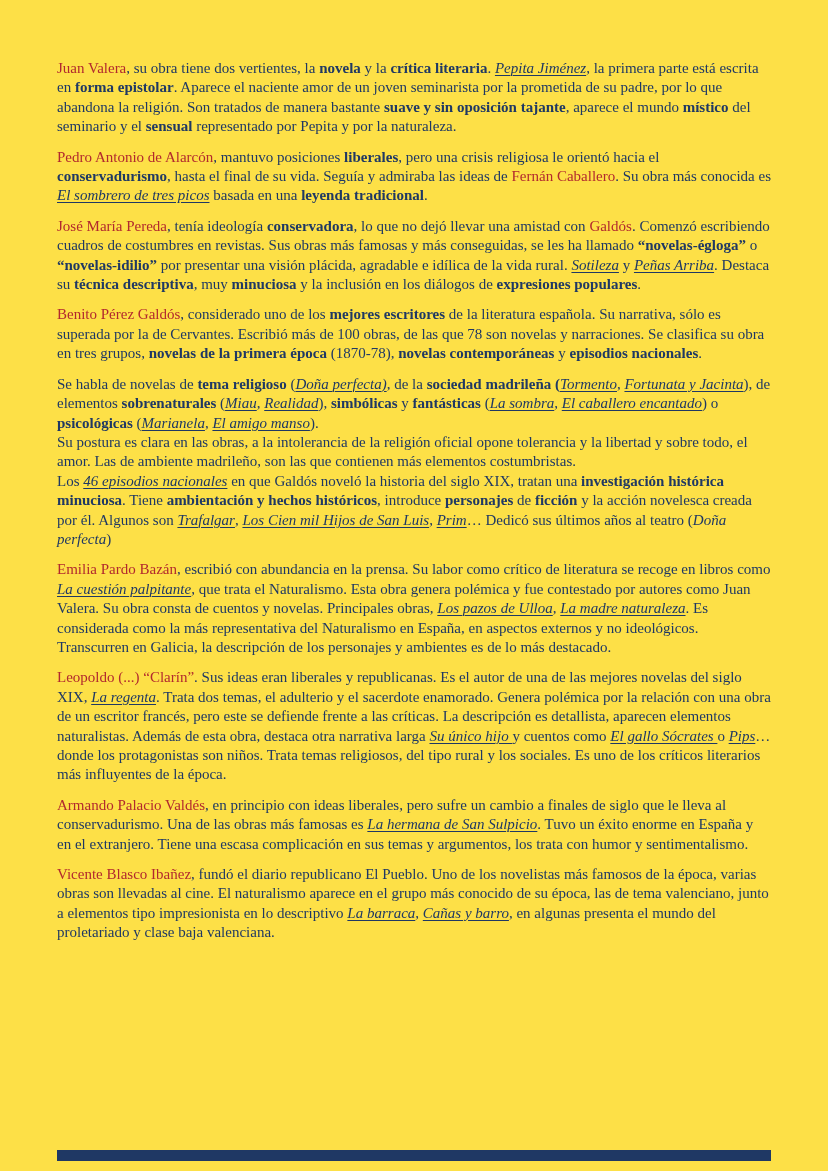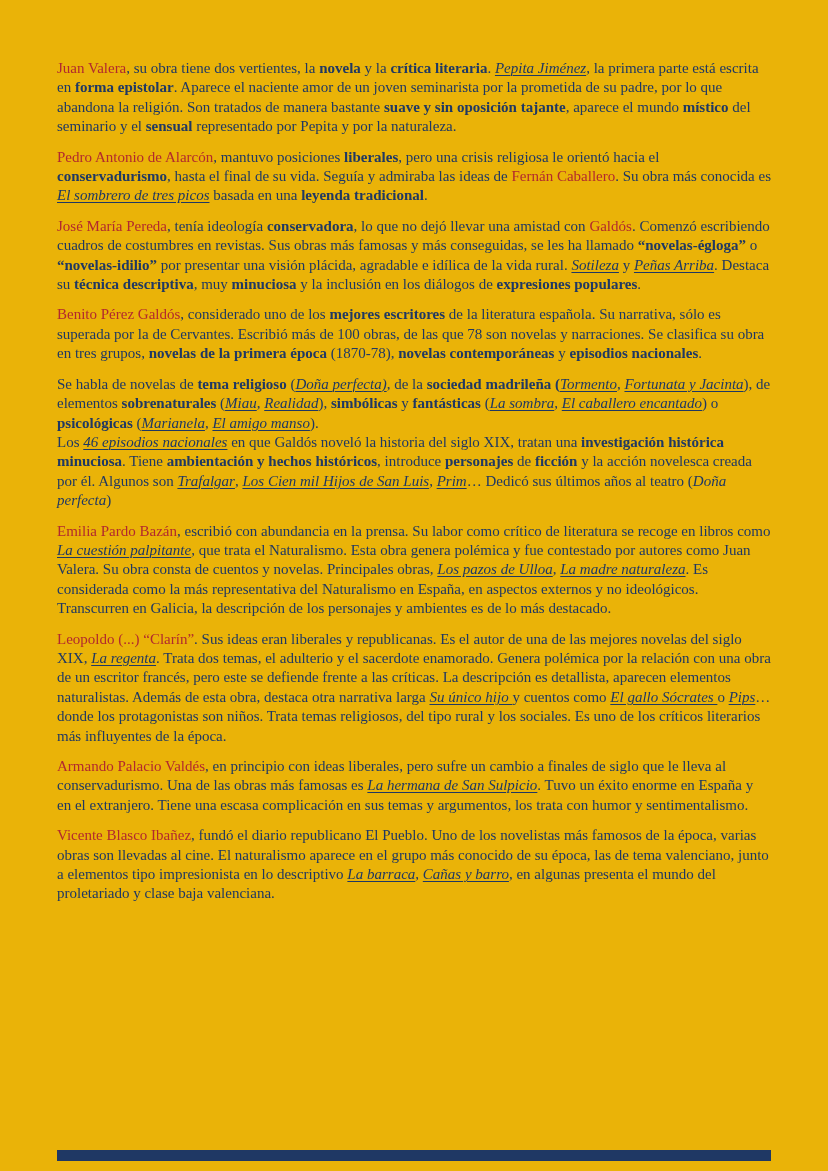"Juan Valera, su obra tiene" div.page { background: #eab308 -> #fde047 }
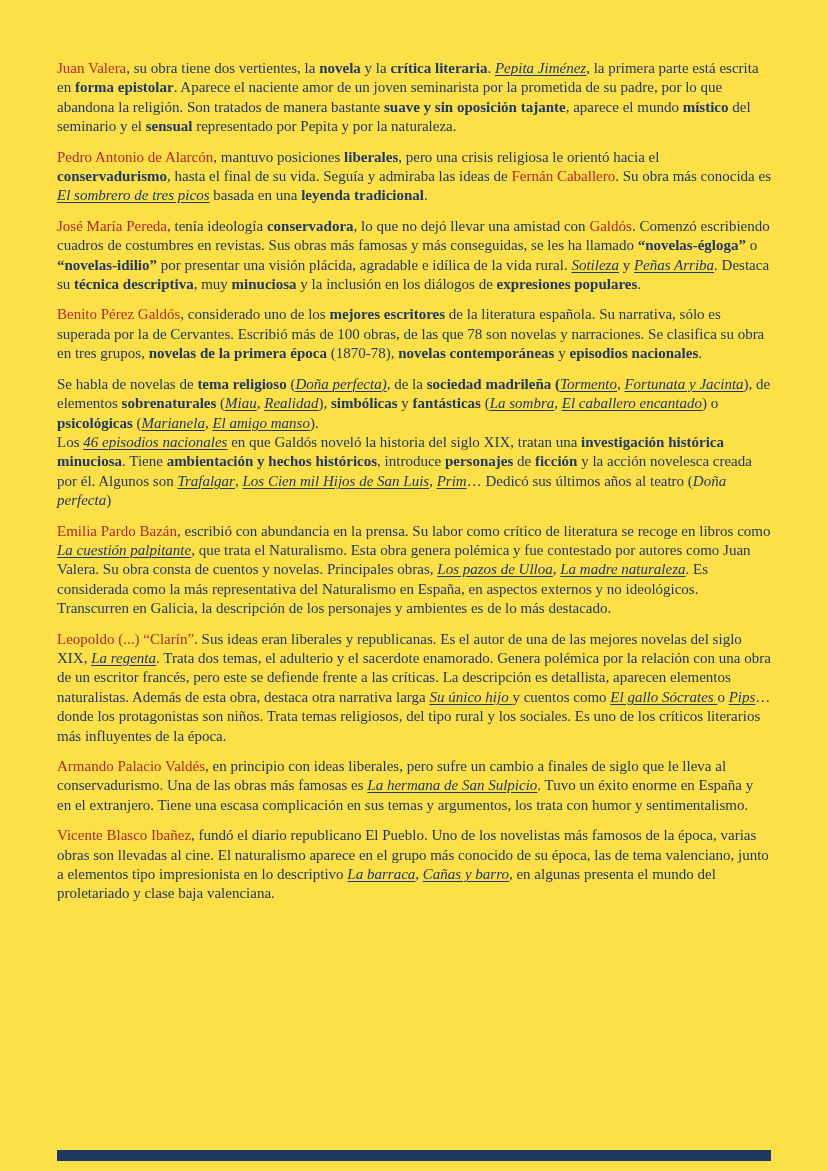"Su postura es clara en" p.para { html: none -> <p><span>Su postura es clara en las obras, a la intolerancia de la religión oficial opone tolerancia y la libertad y sobre todo, el amor. Las de ambiente madrileño, son las que contienen más elementos costumbristas.</span></p> }
